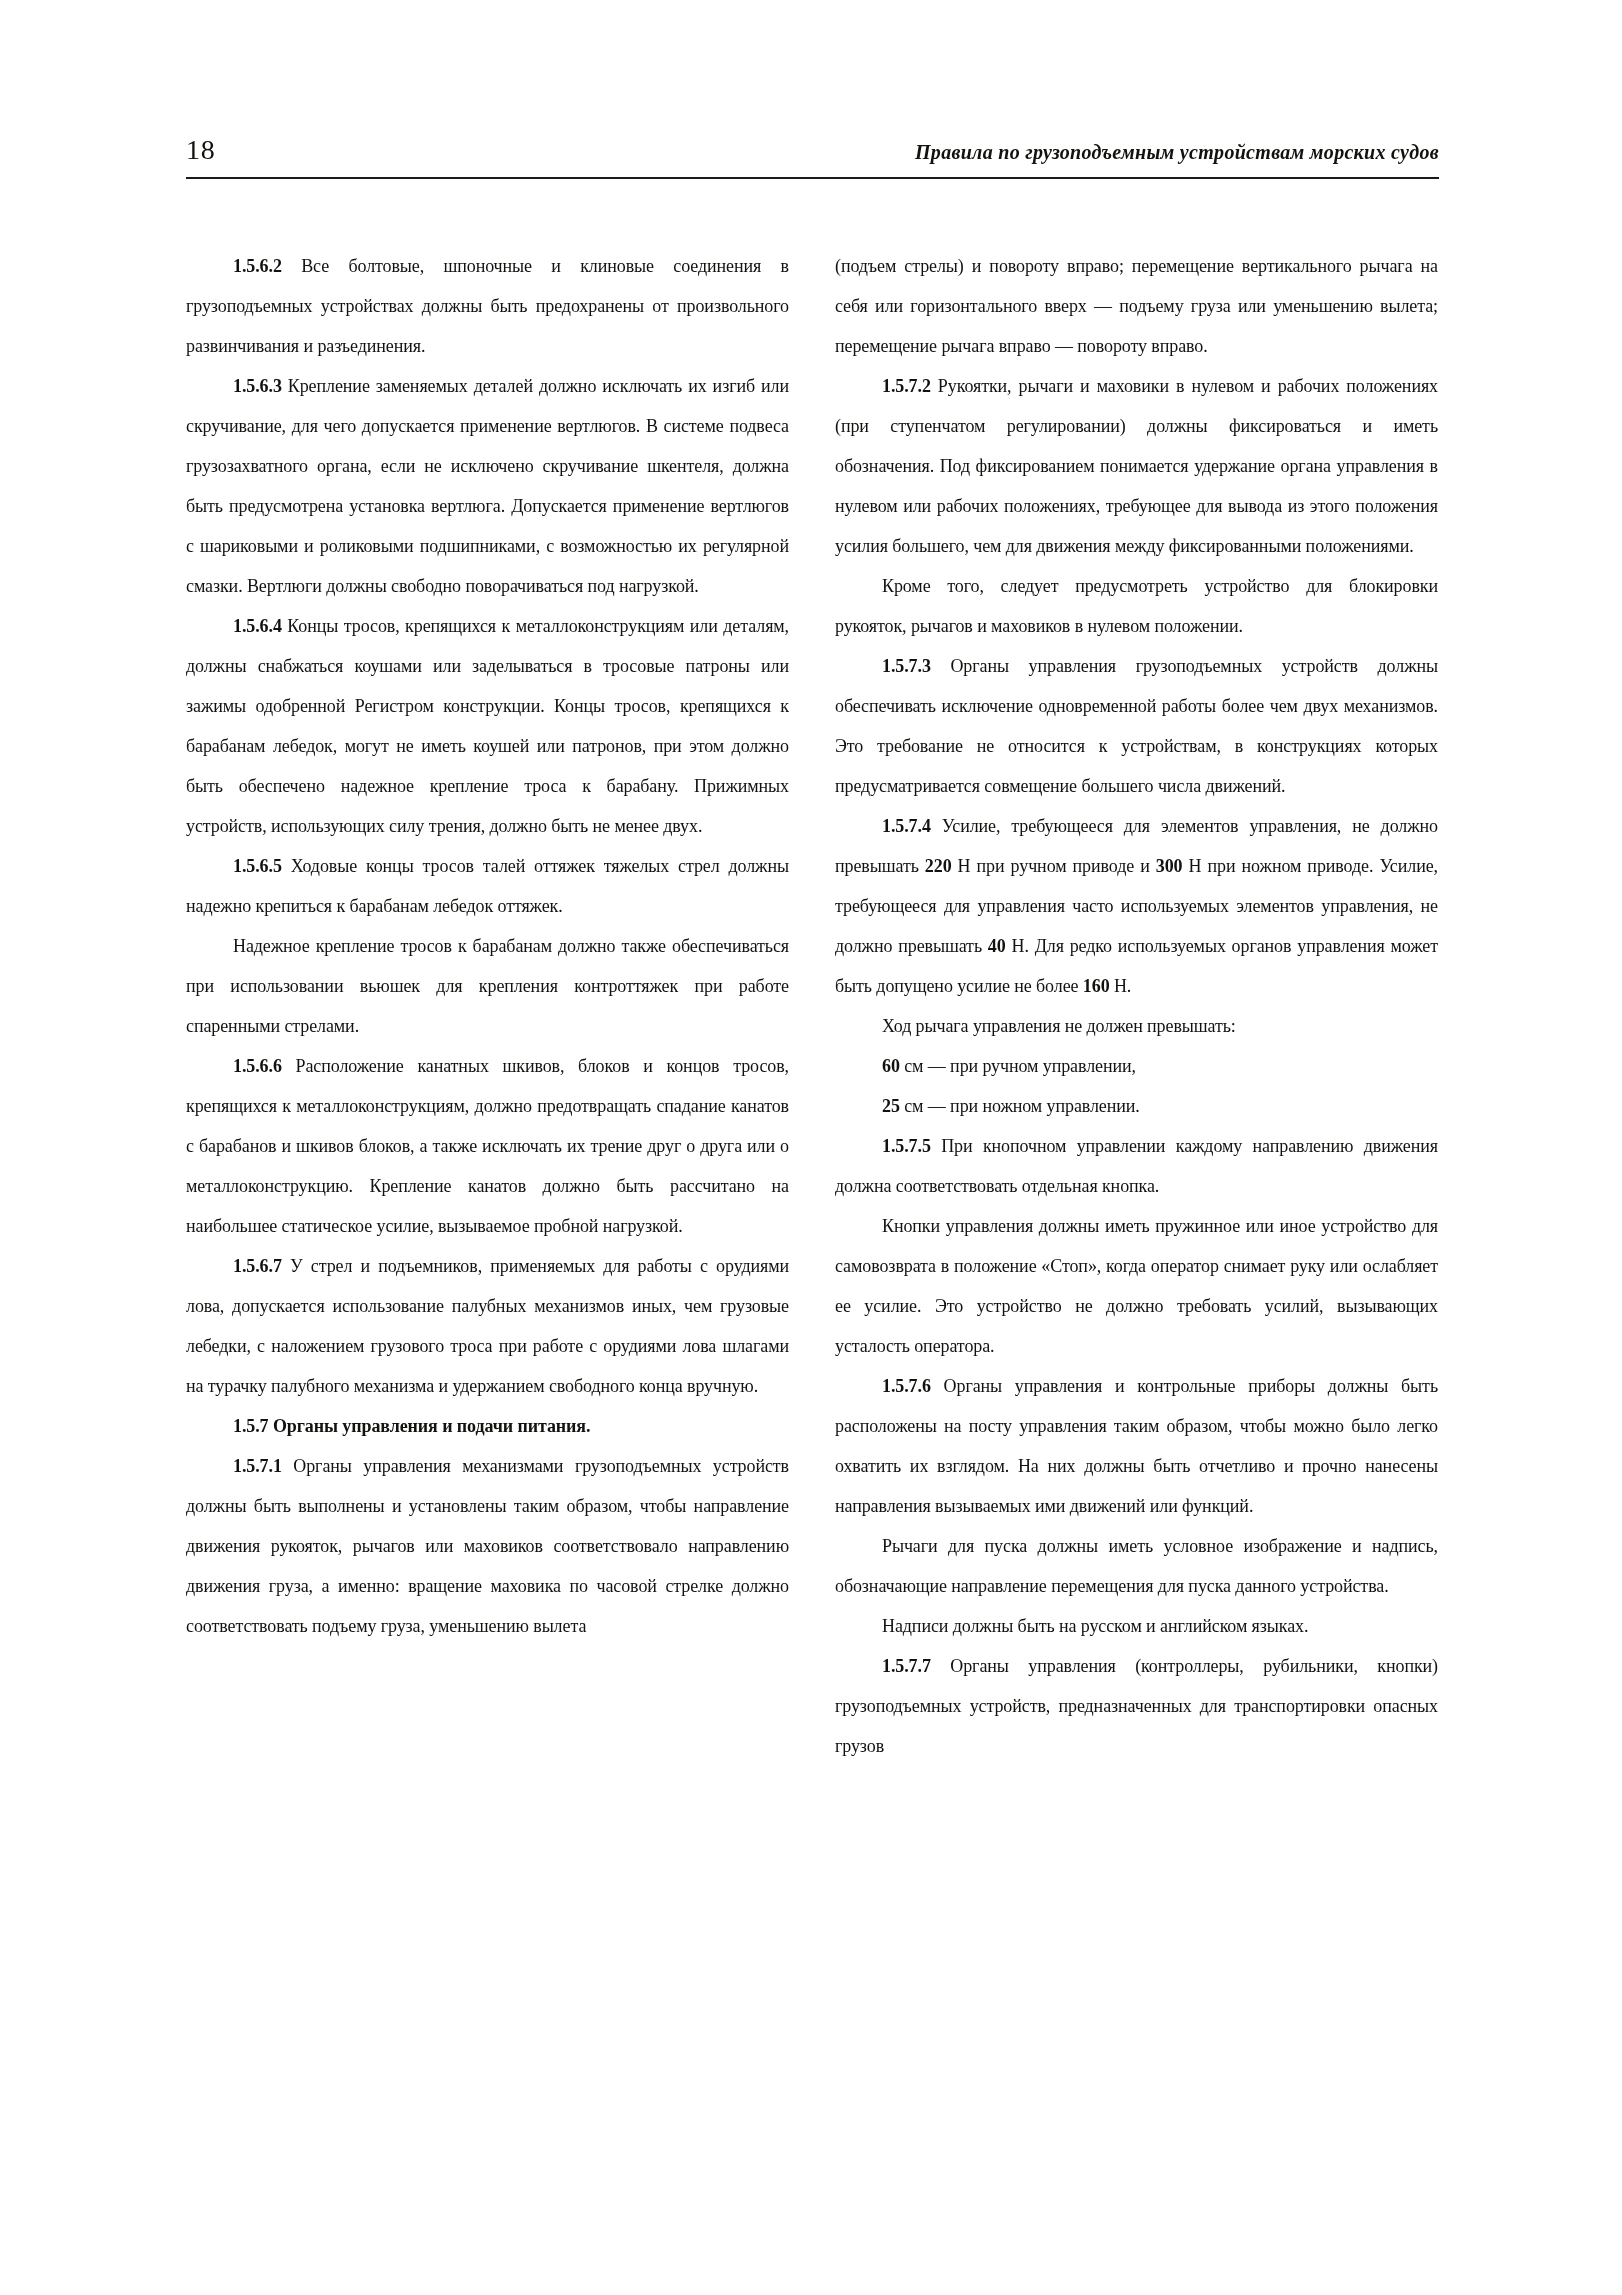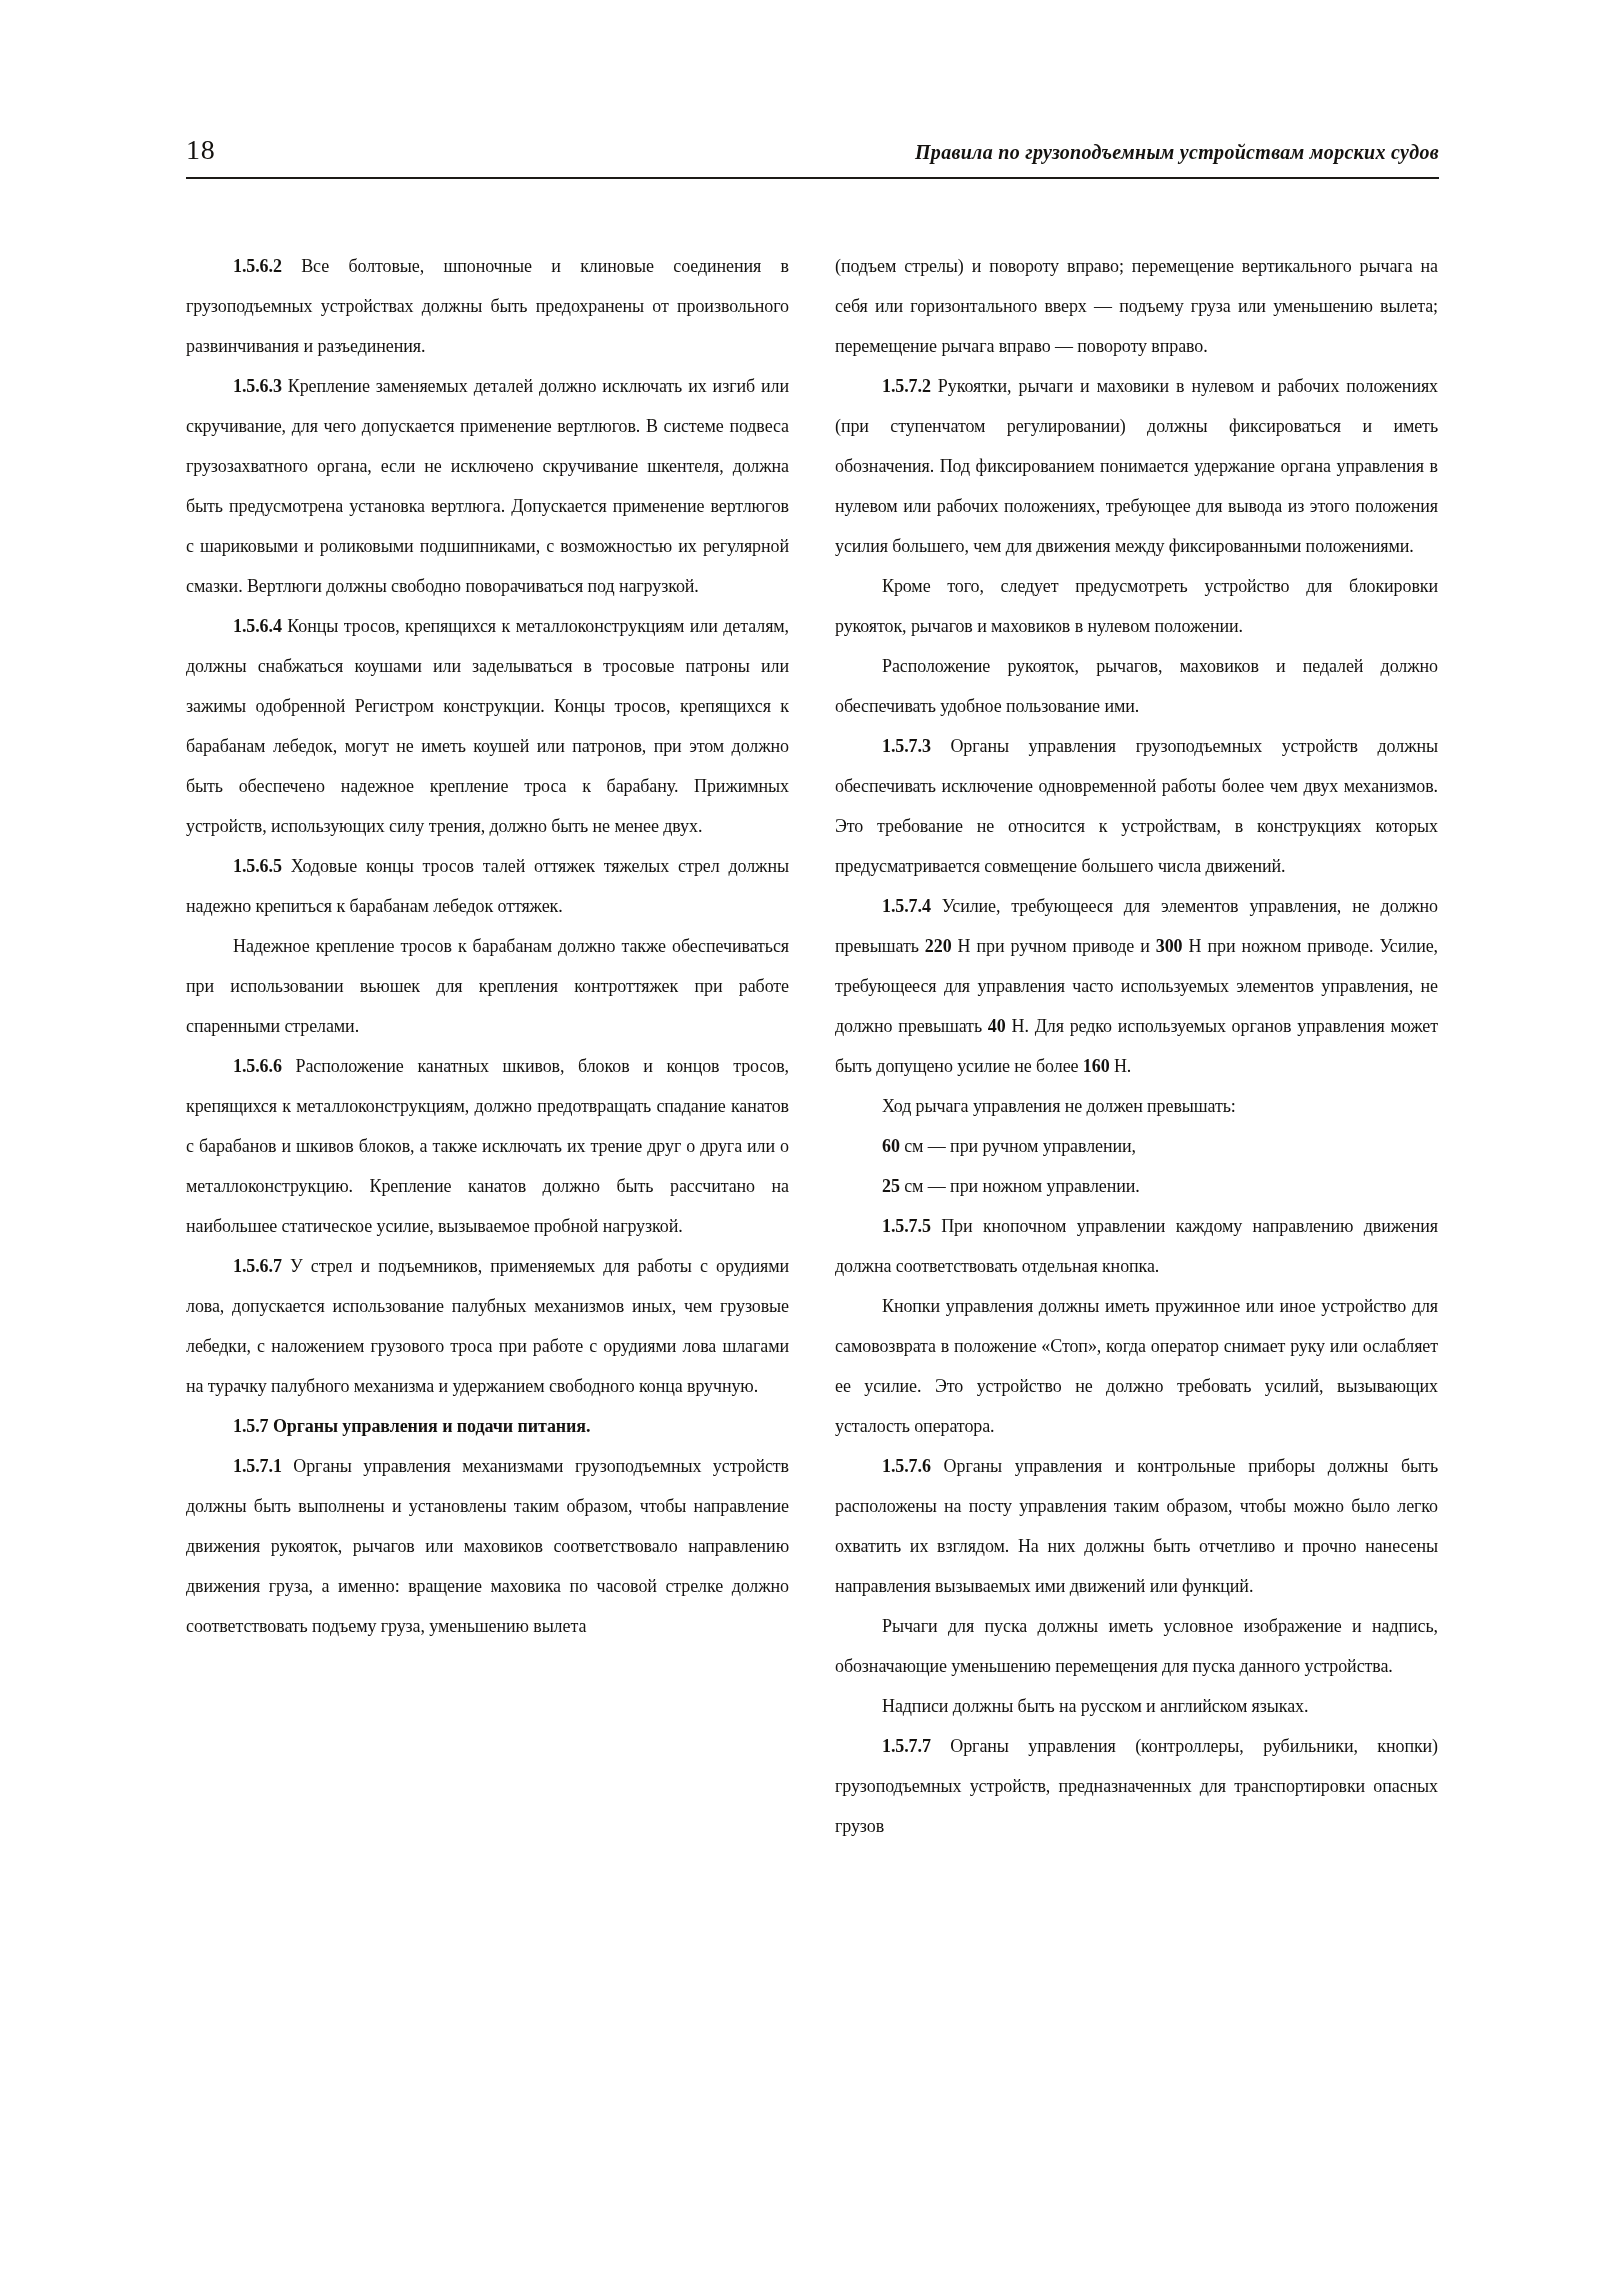"Расположение рукояток, рычагов," p.para { html: <p>Расположение рукояток, рычагов, маховиков и педалей должно обеспечивать удобное пользование ими.</p> -> none }
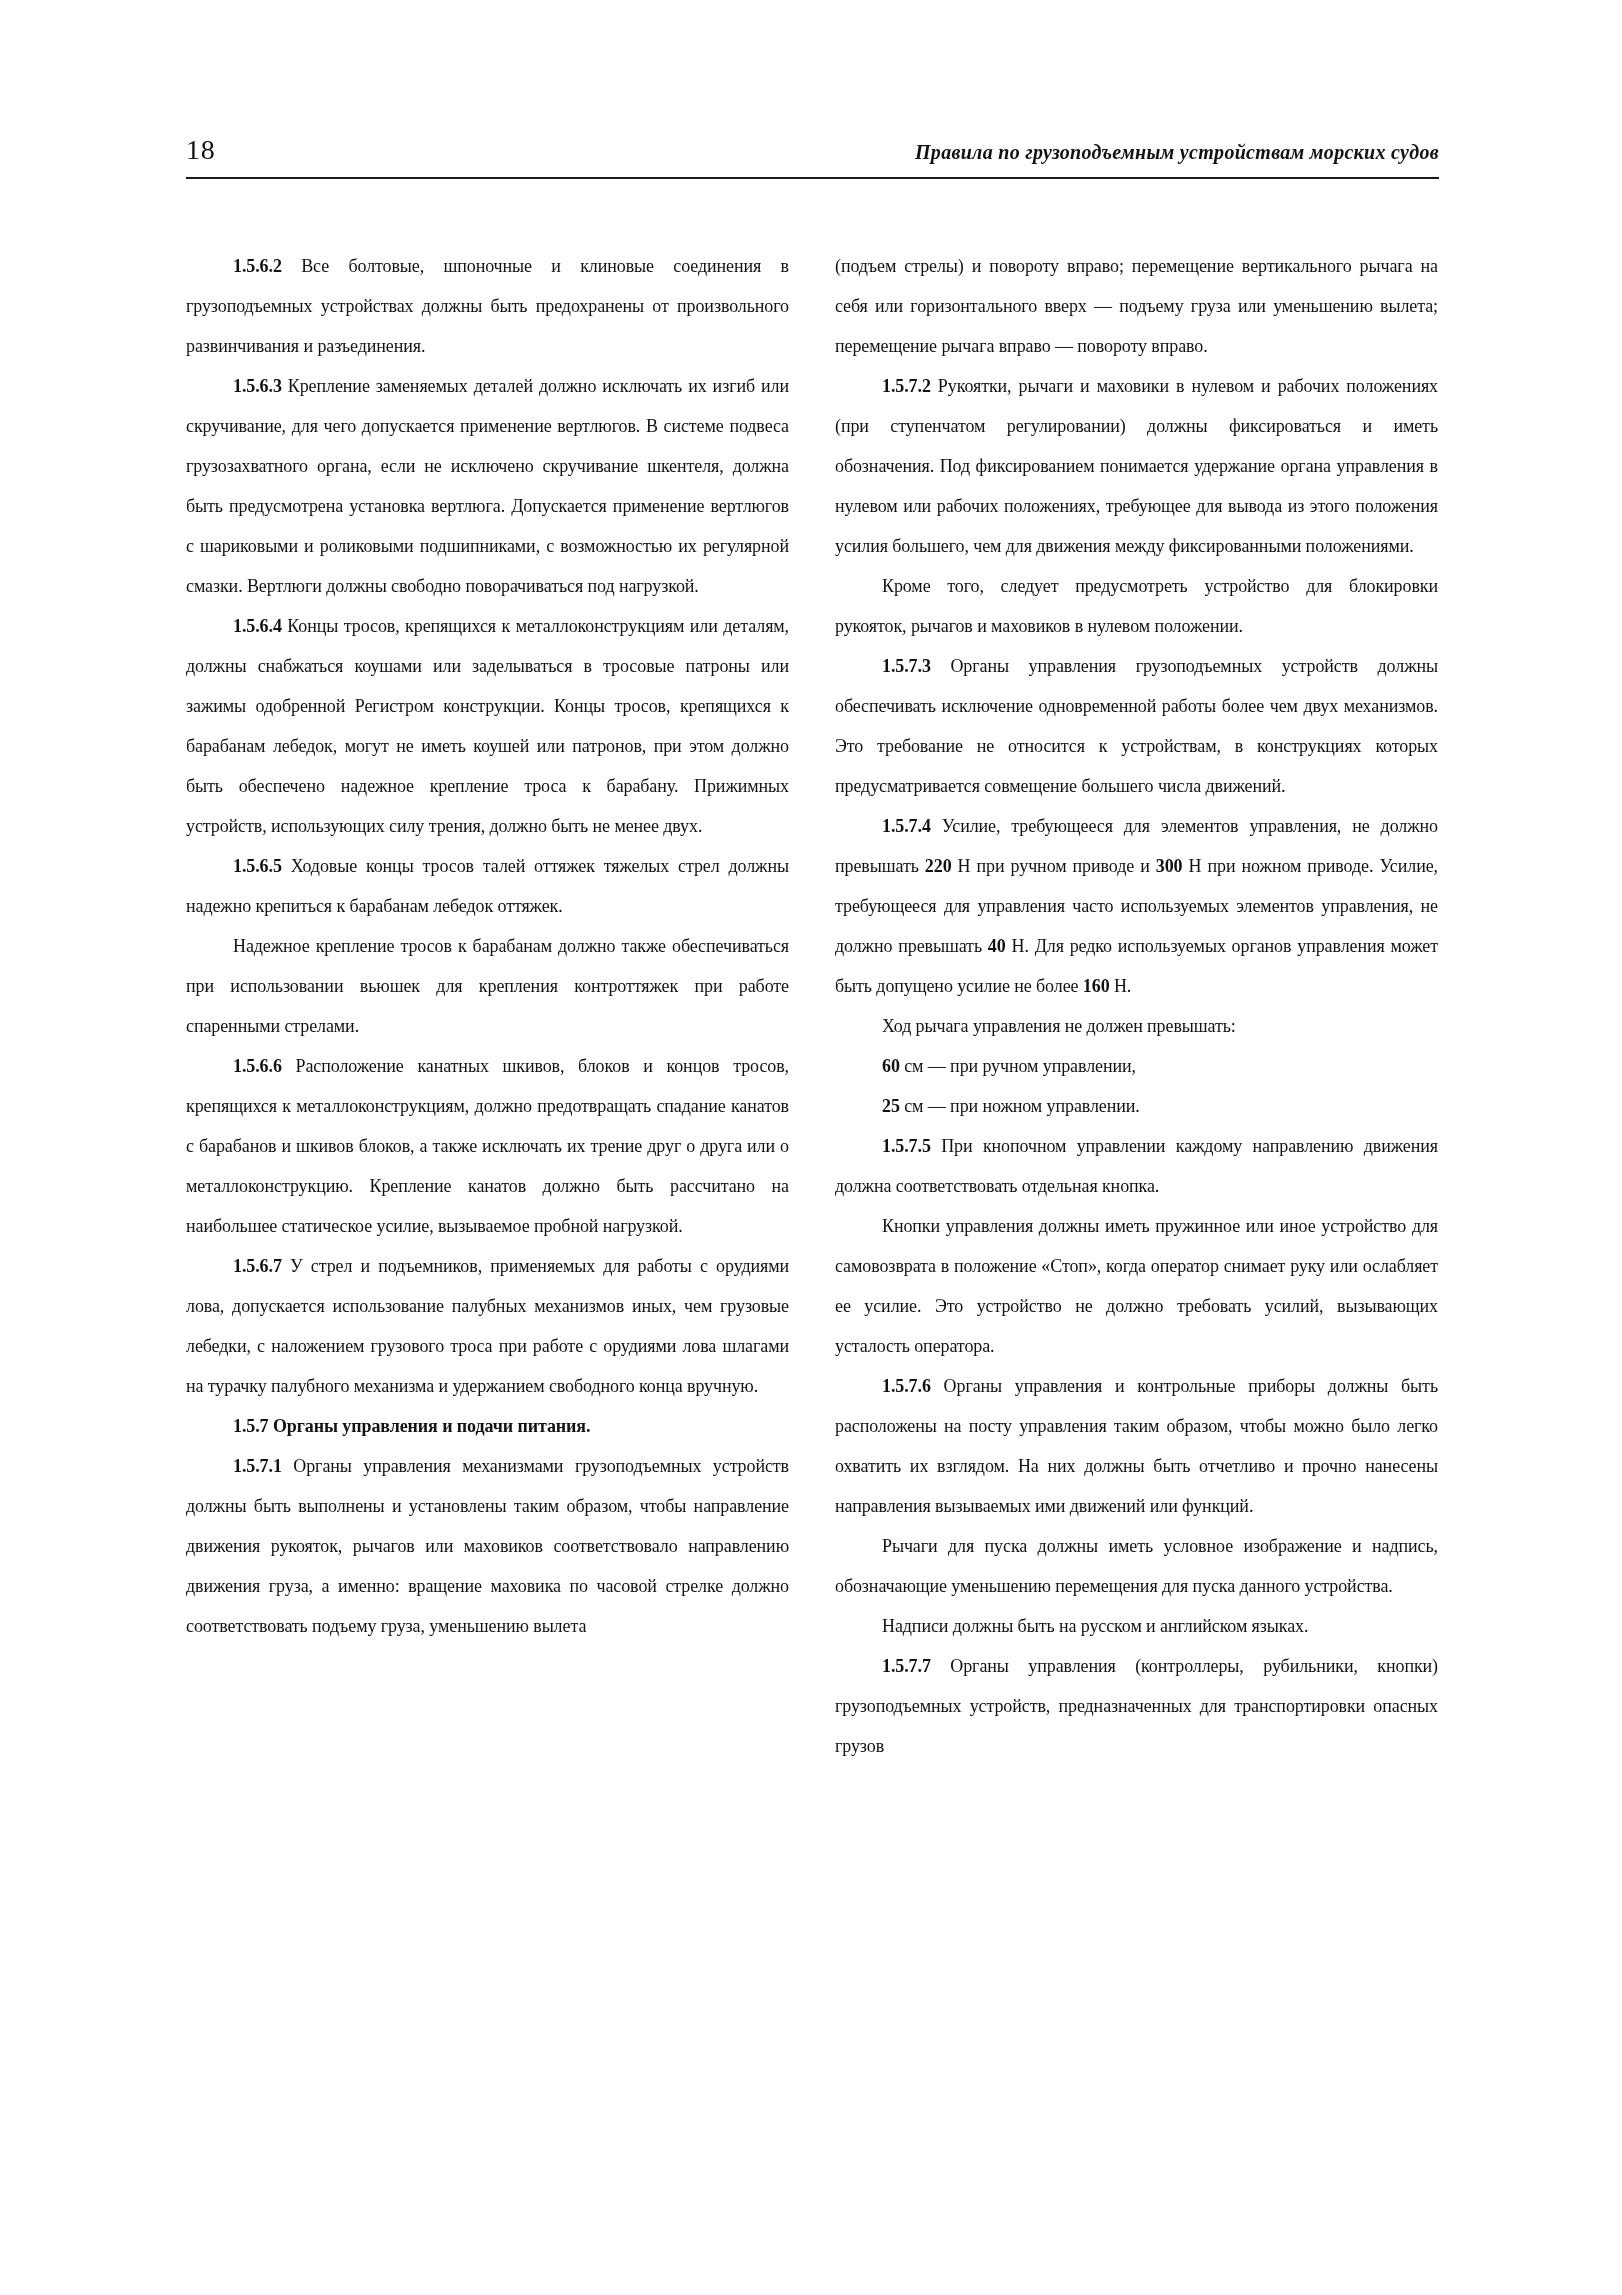"Рычаги для пуска должны иметь" p.para { text: уменьшению -> направление }
